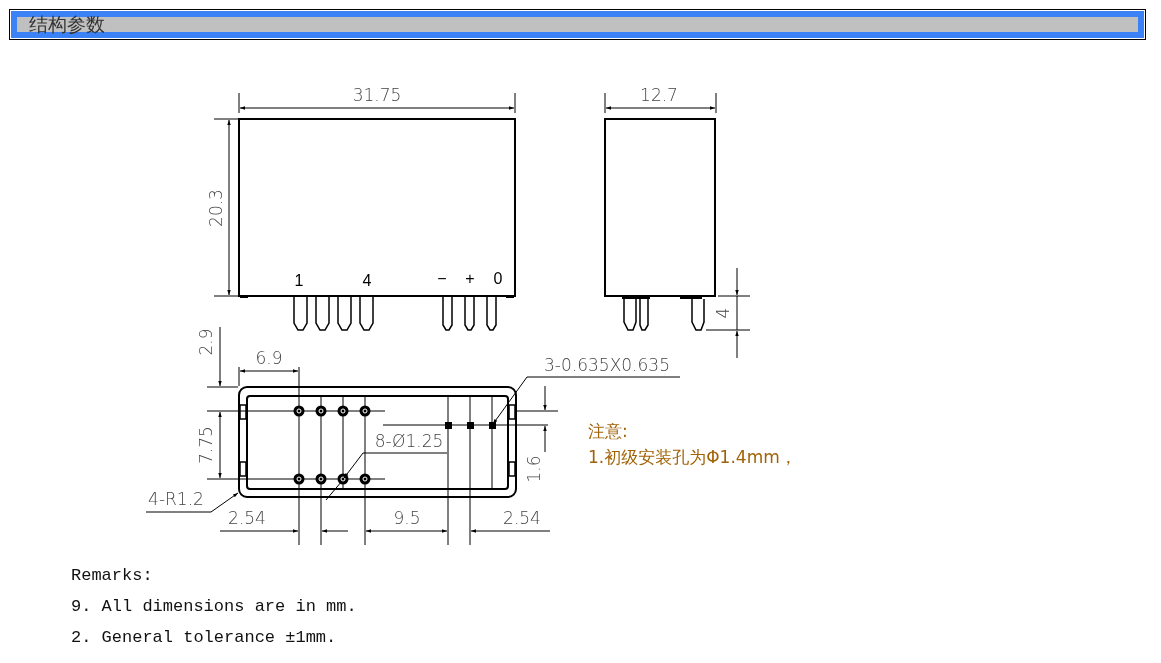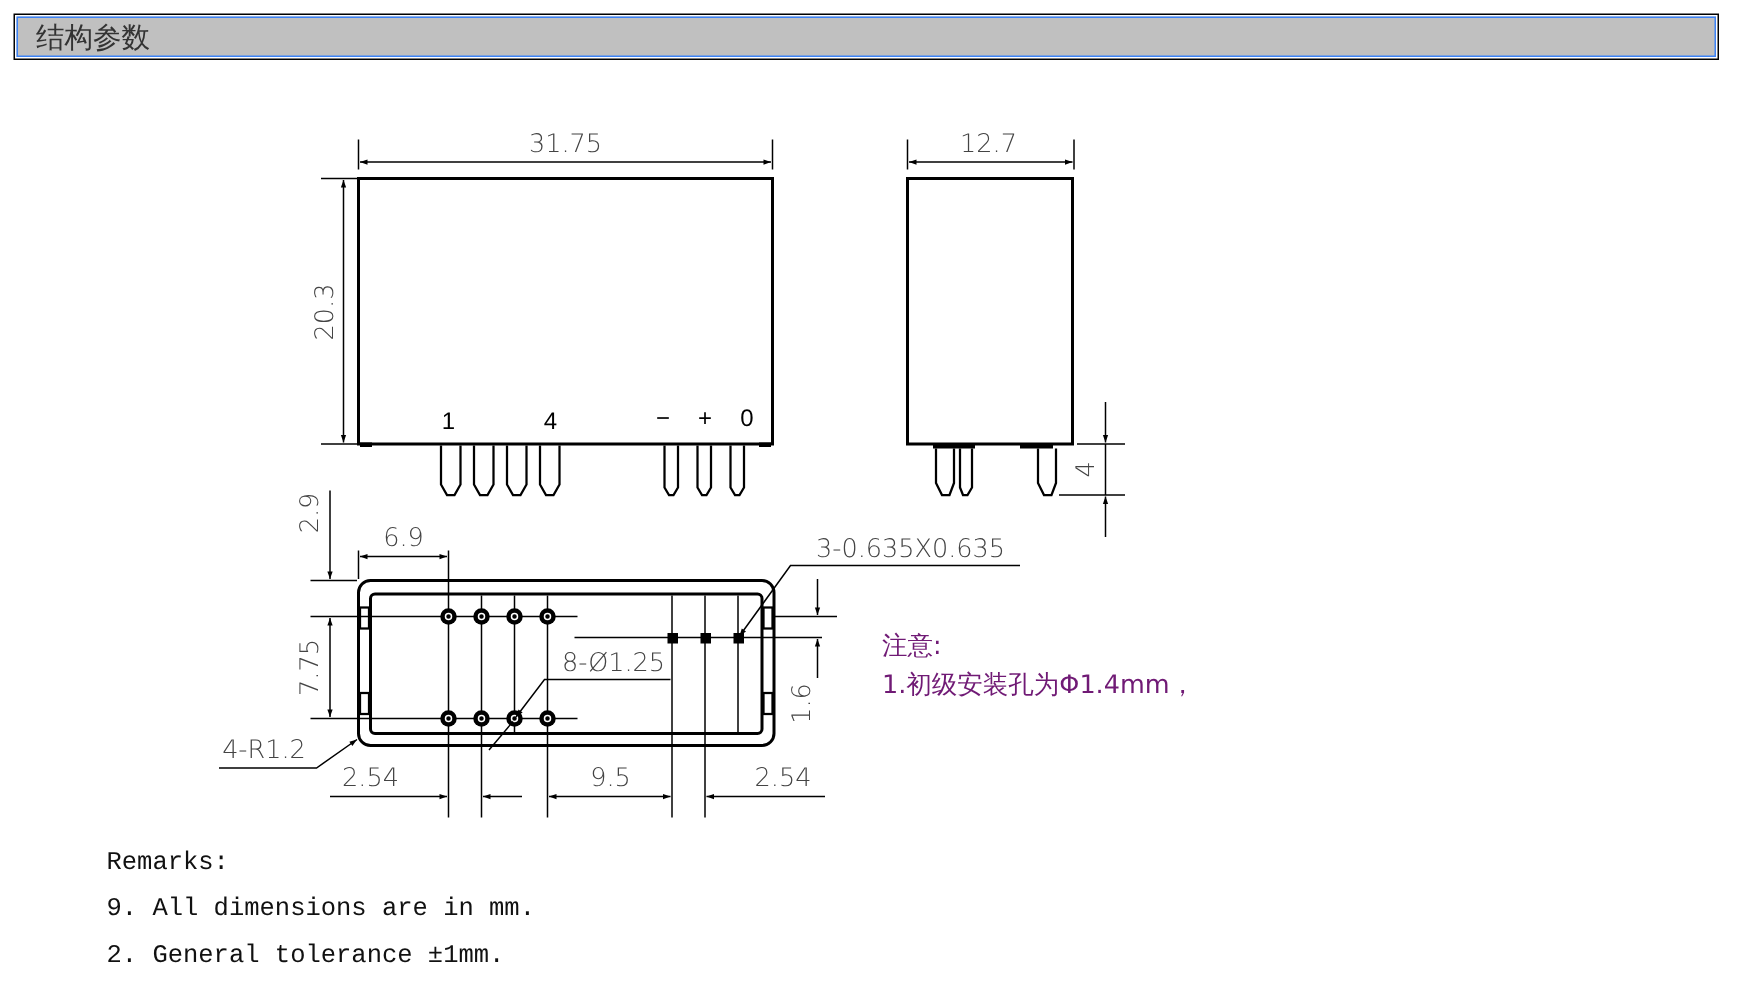"结构参数" .header-inner { border: 1px solid #3b82f6 -> 6px solid #3b82f6 }
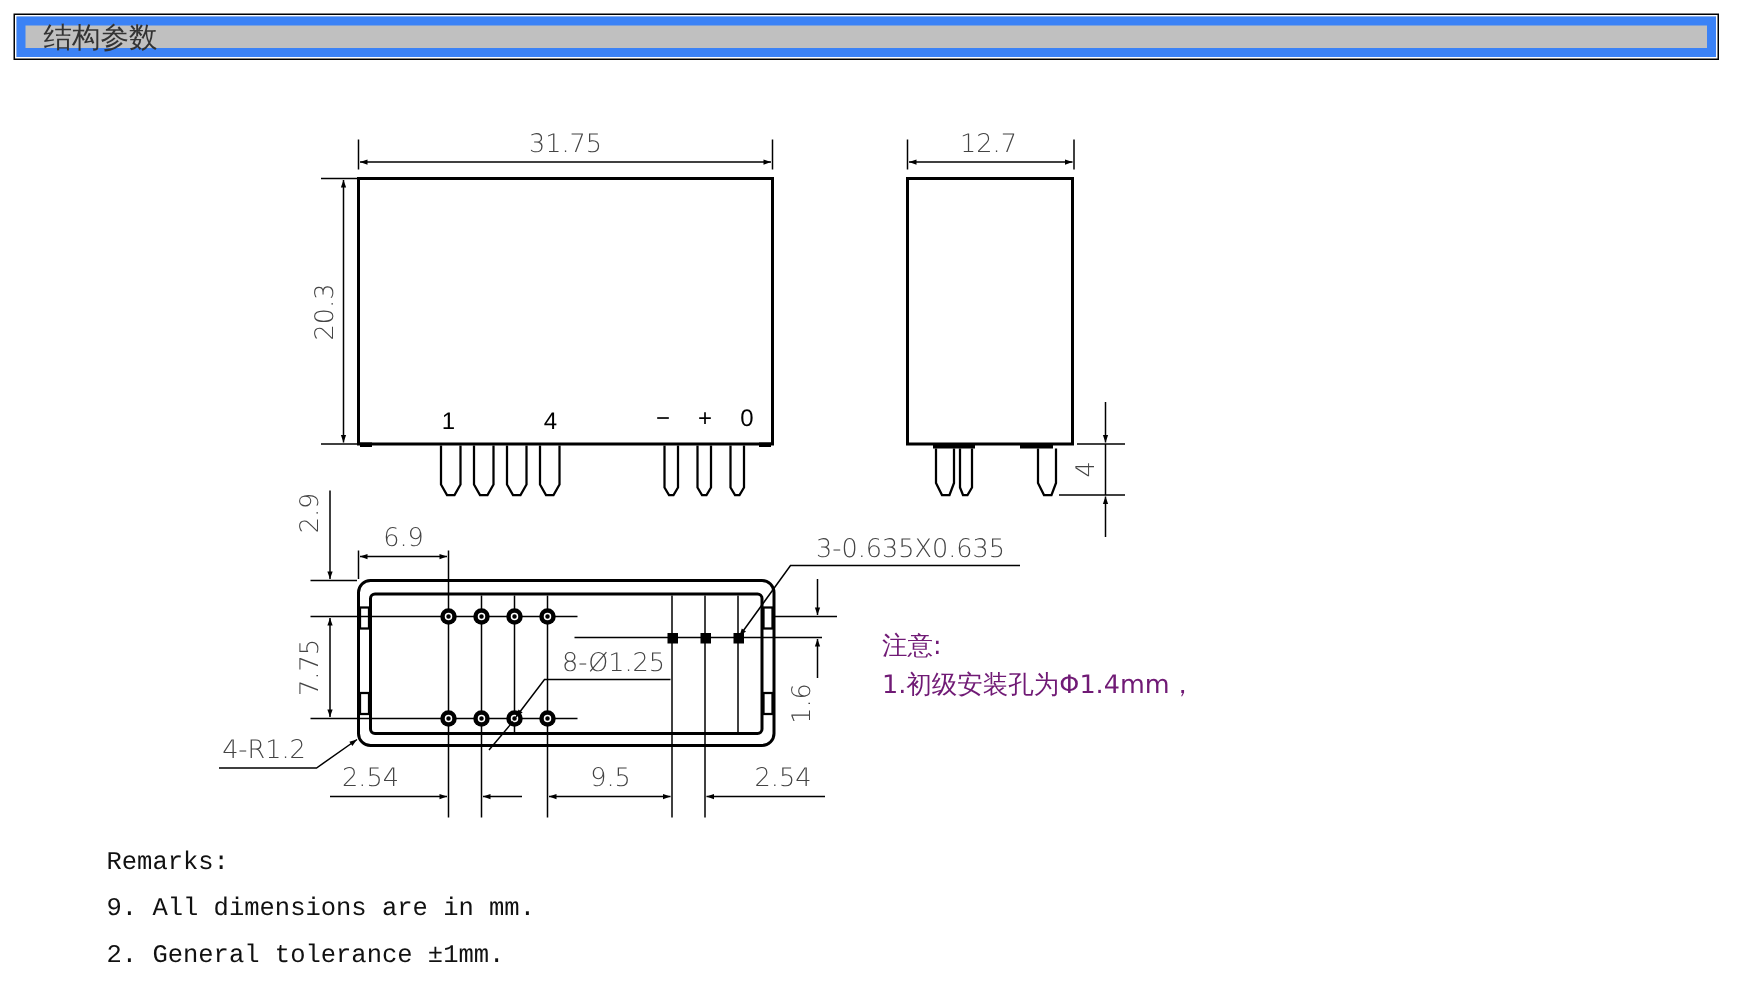"注意:" .note { color: #701a75 -> #a16207 }
